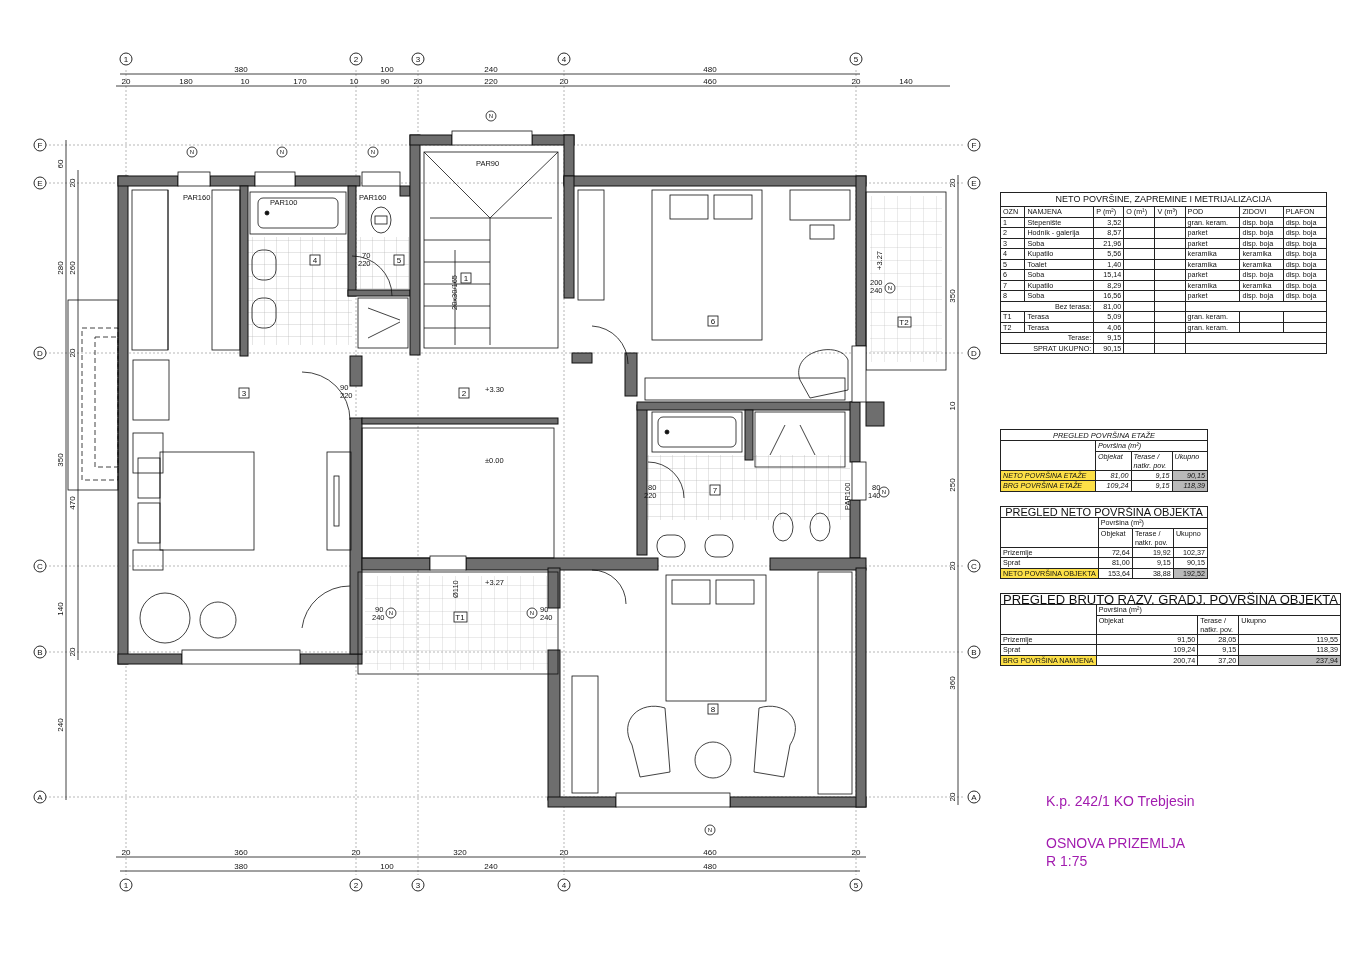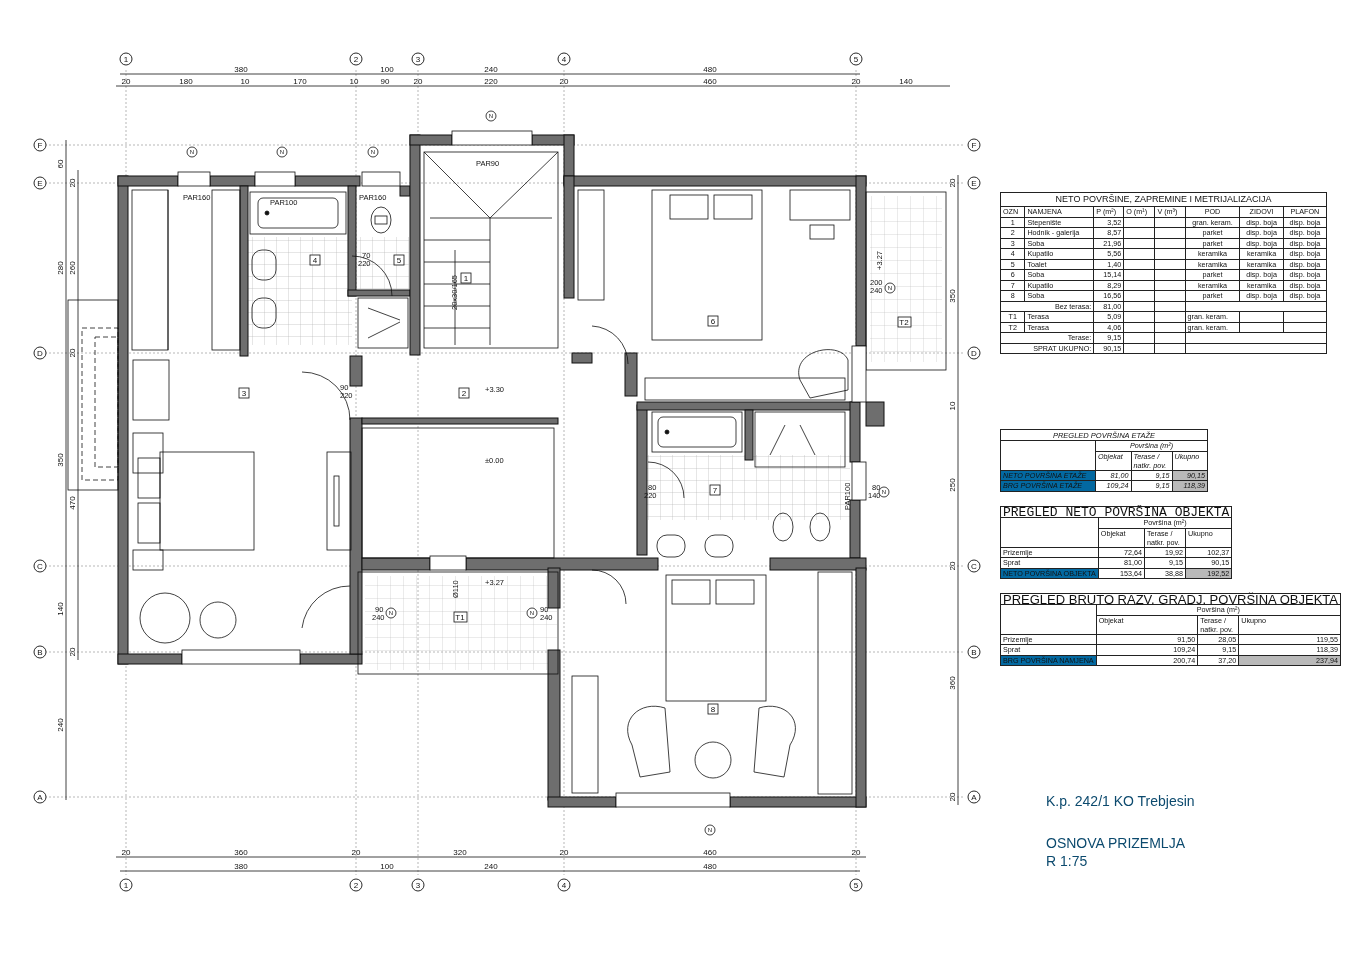"POD" .tbl .c { text-align: center -> none }
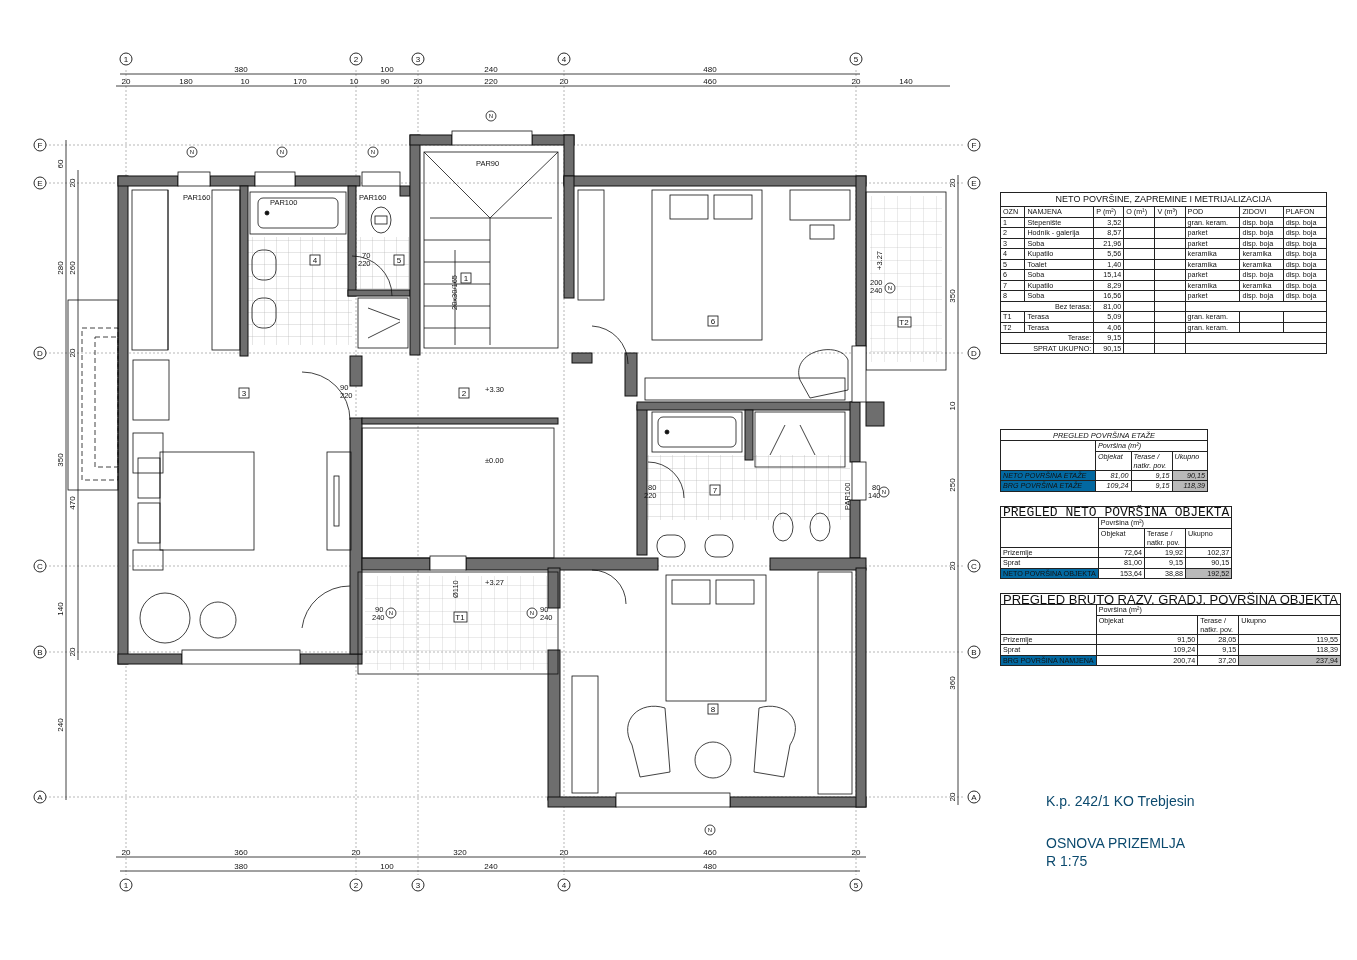"NETO POVRŠINA ETAŽE" .tbl .dk { background: #0369a1 -> #fde047 }
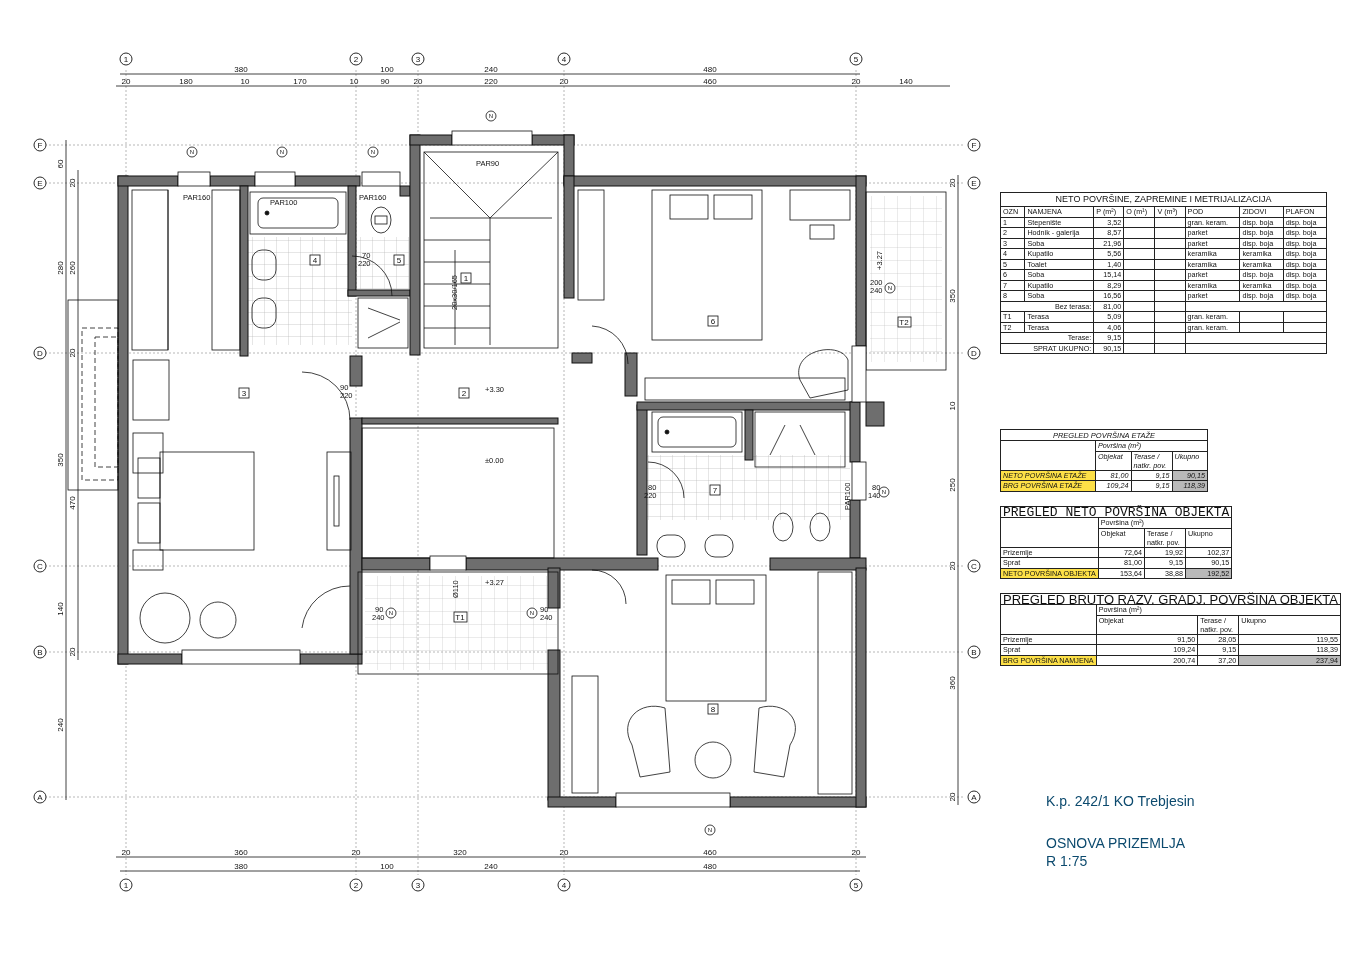"PREGLED NETO POVRŠINA OBJEKTA" td.ttl { font-family: Liberation Mono, monospace -> none; font-size: 13px -> 11px }
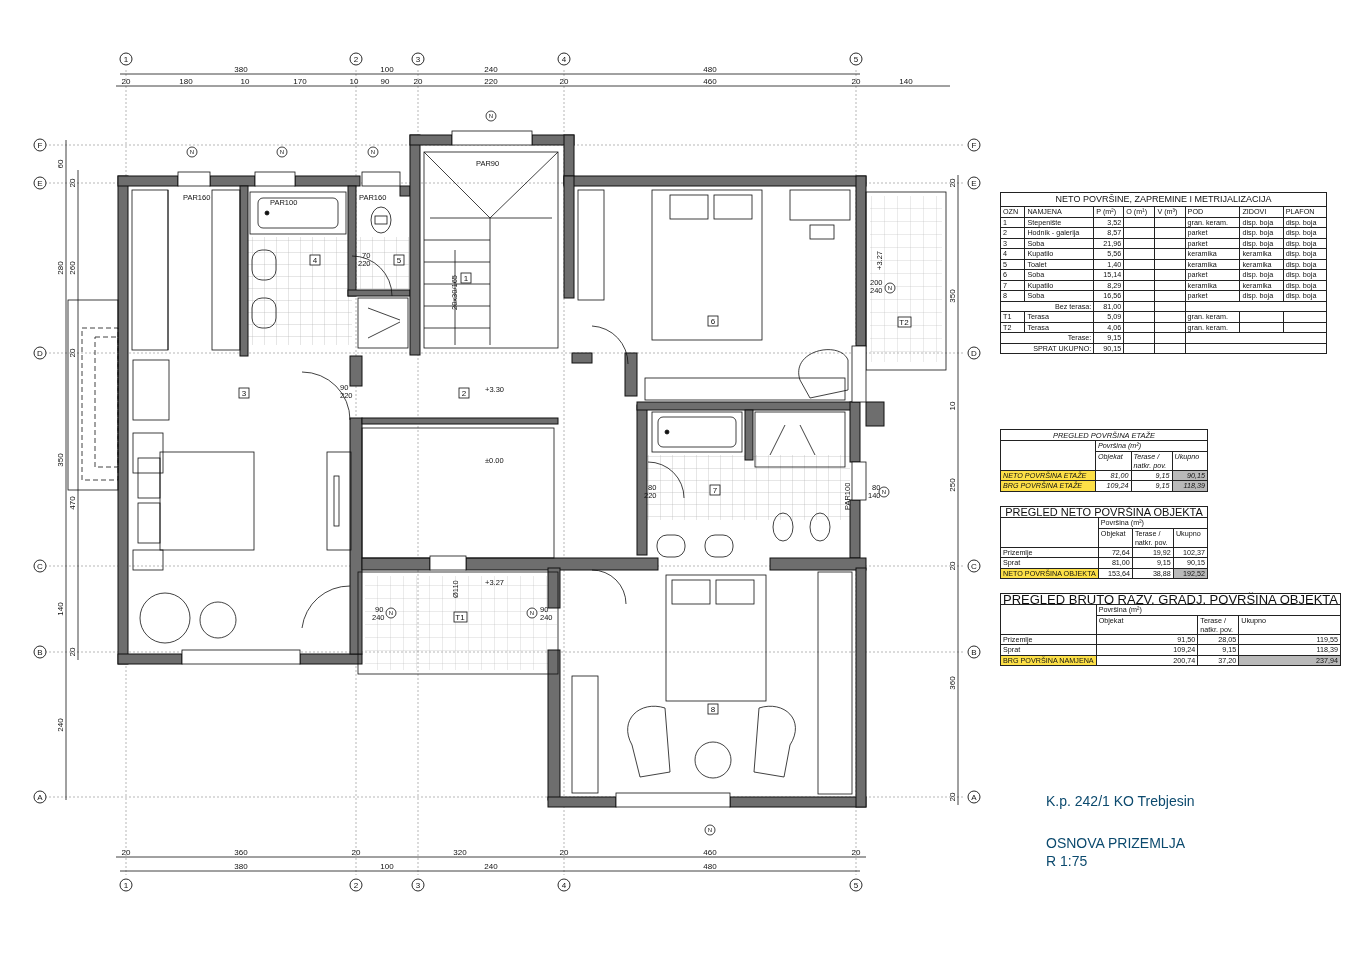"K.p. 242/1 KO Trebjesin" .caption { color: #0c4a6e -> #a21caf }
